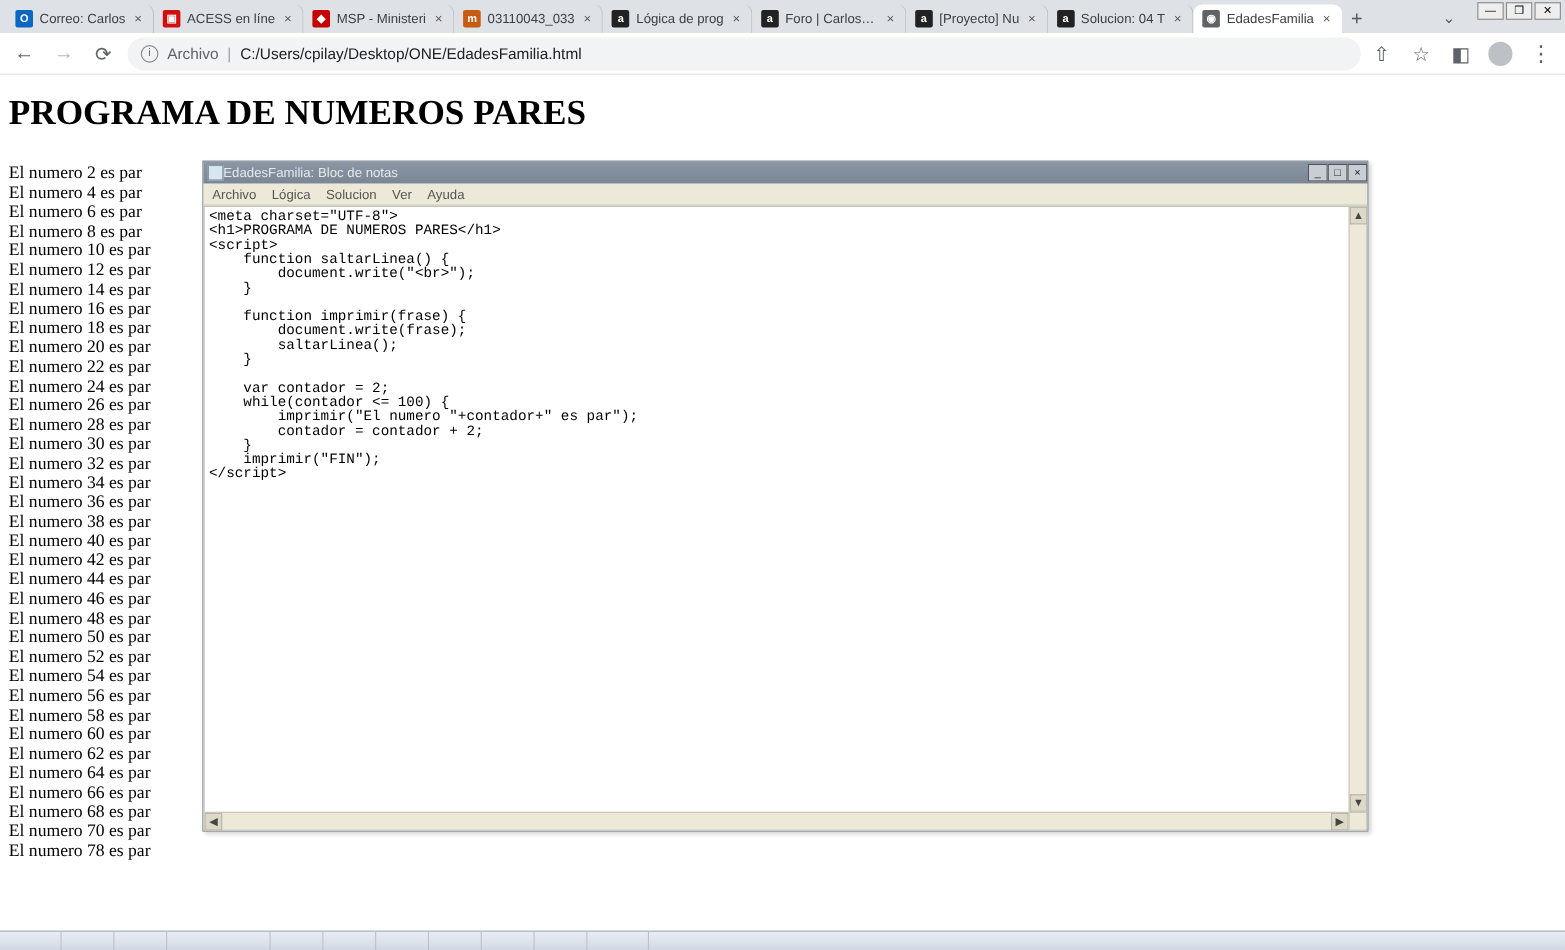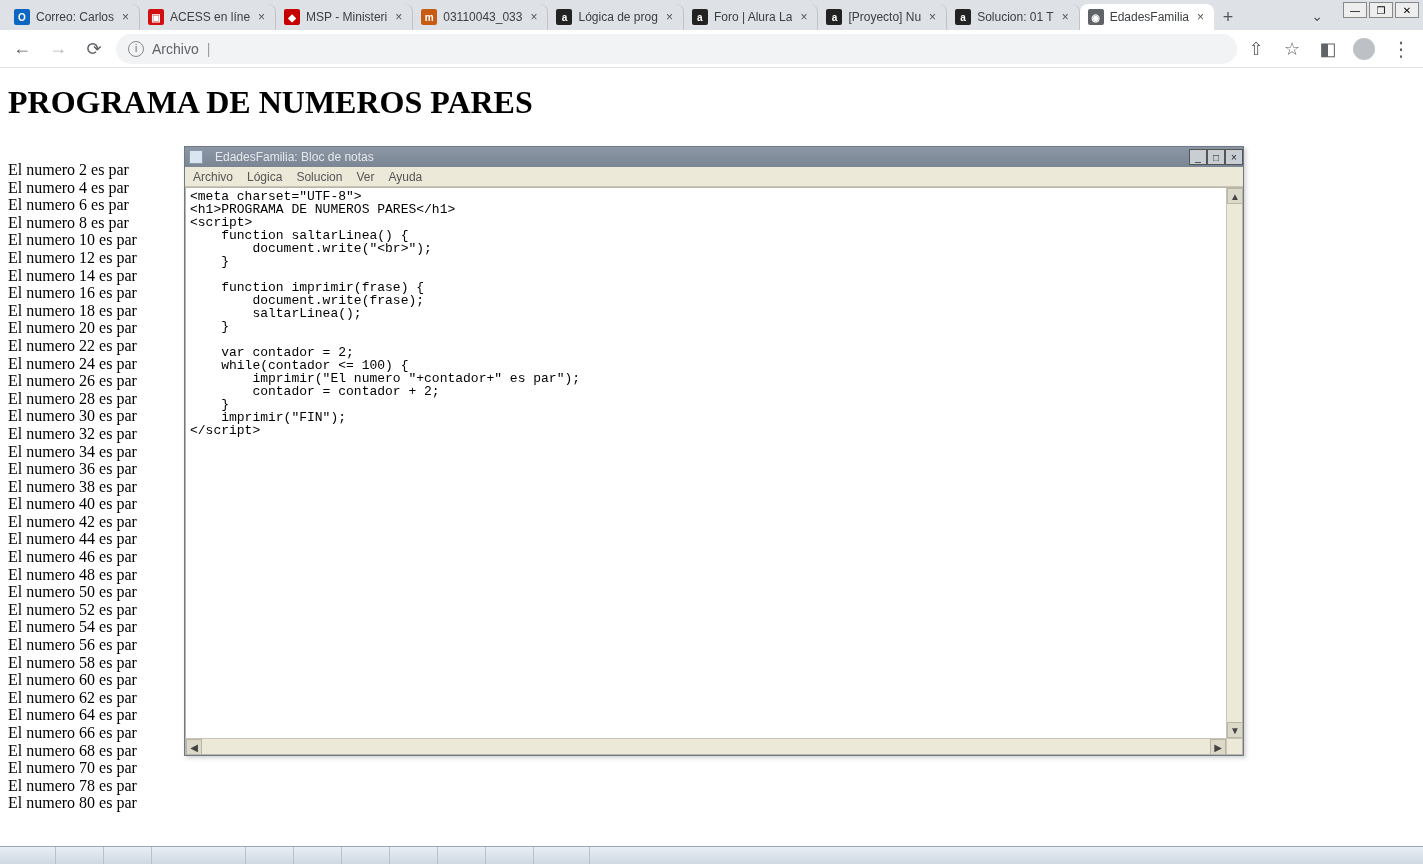"Foro | Alura La" span.title { text: Alura -> Carlos }
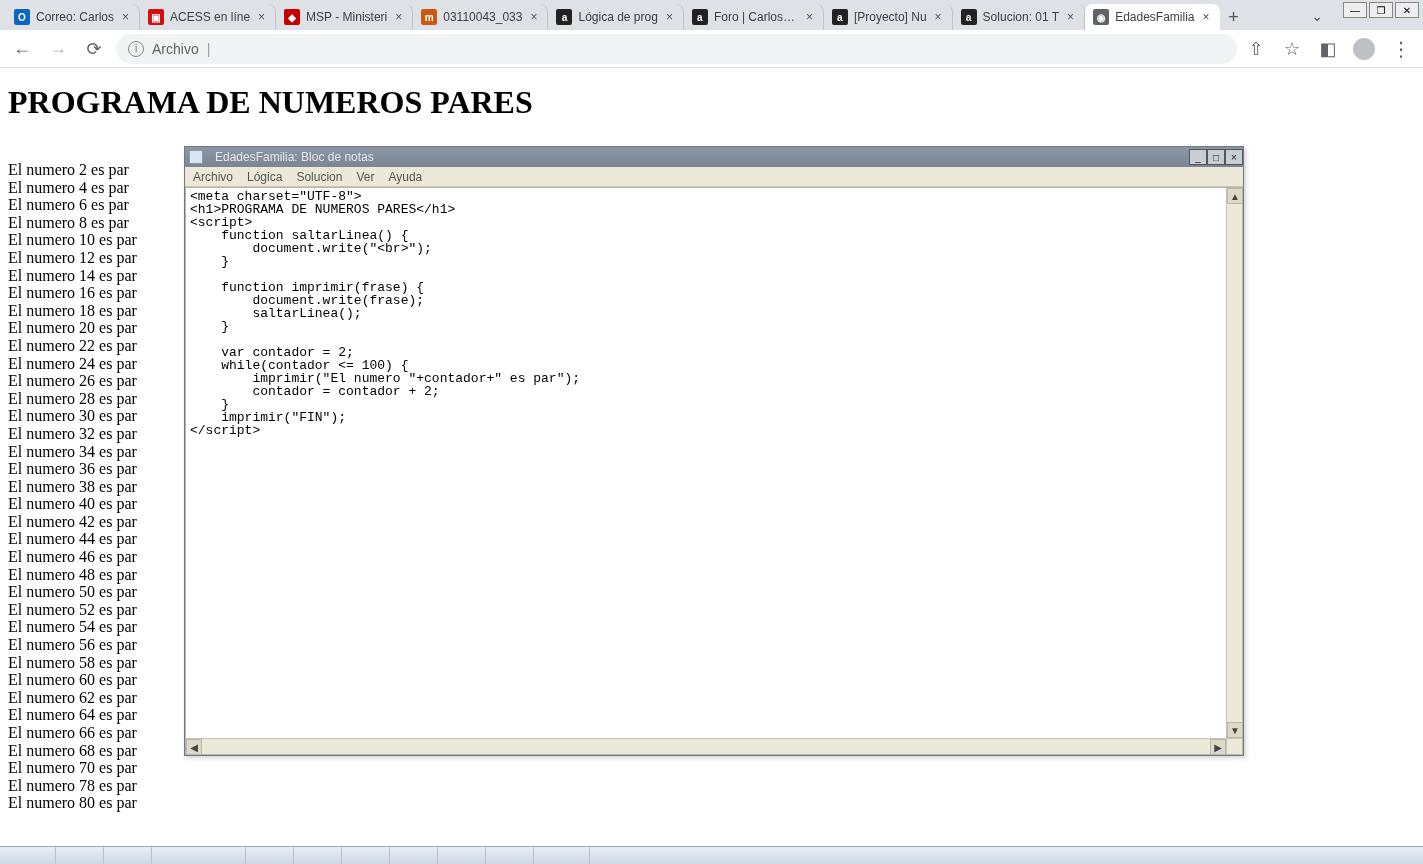"Solucion: 01 T" span.title { text: 01 -> 04 }
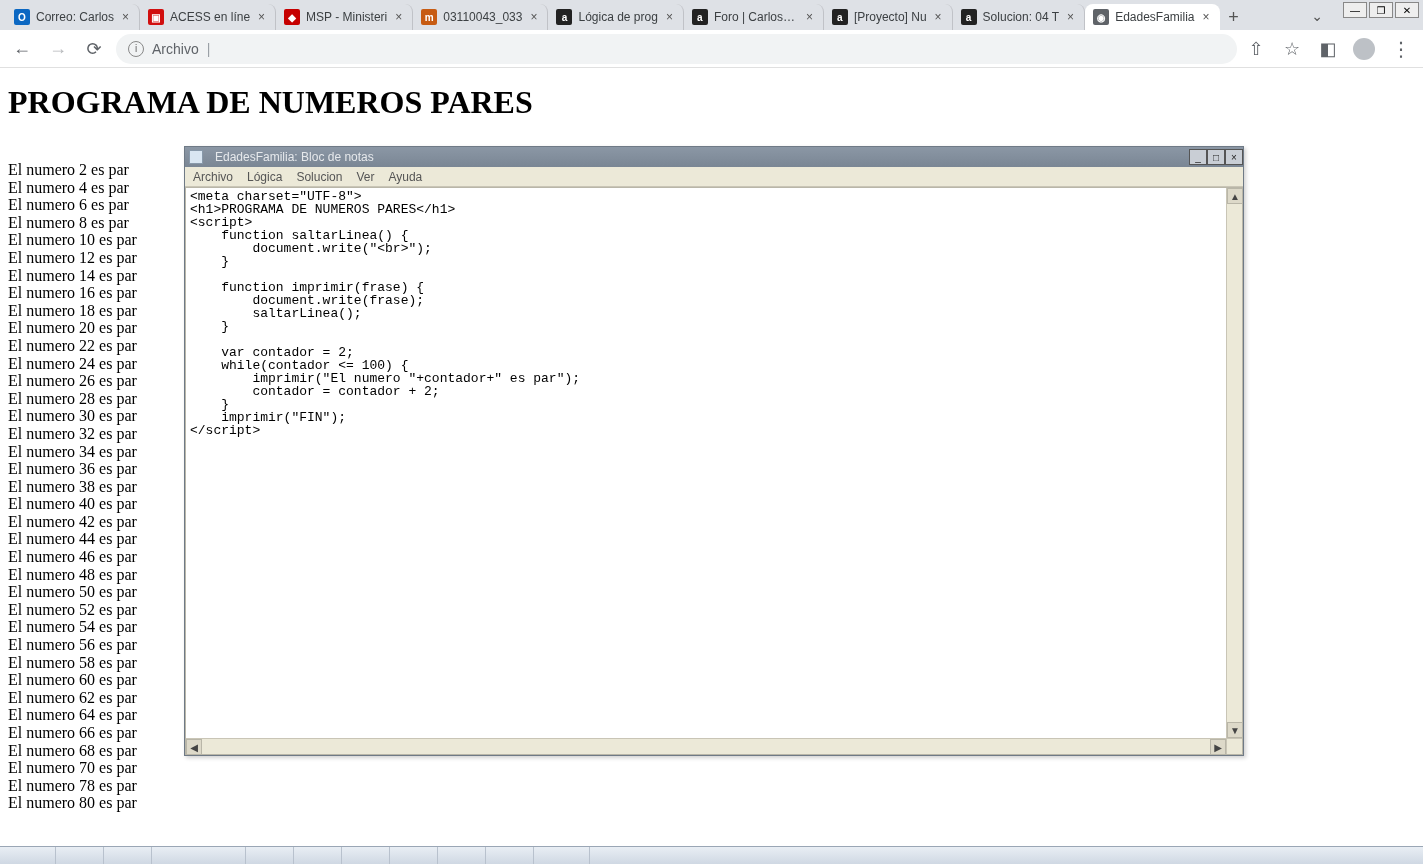"C:/Users/cpilay/Desktop/ONE/EdadesFamili" span.path { html: none -> <span>C:/Users/cpilay/Desktop/ONE/EdadesFamilia.html</span> }
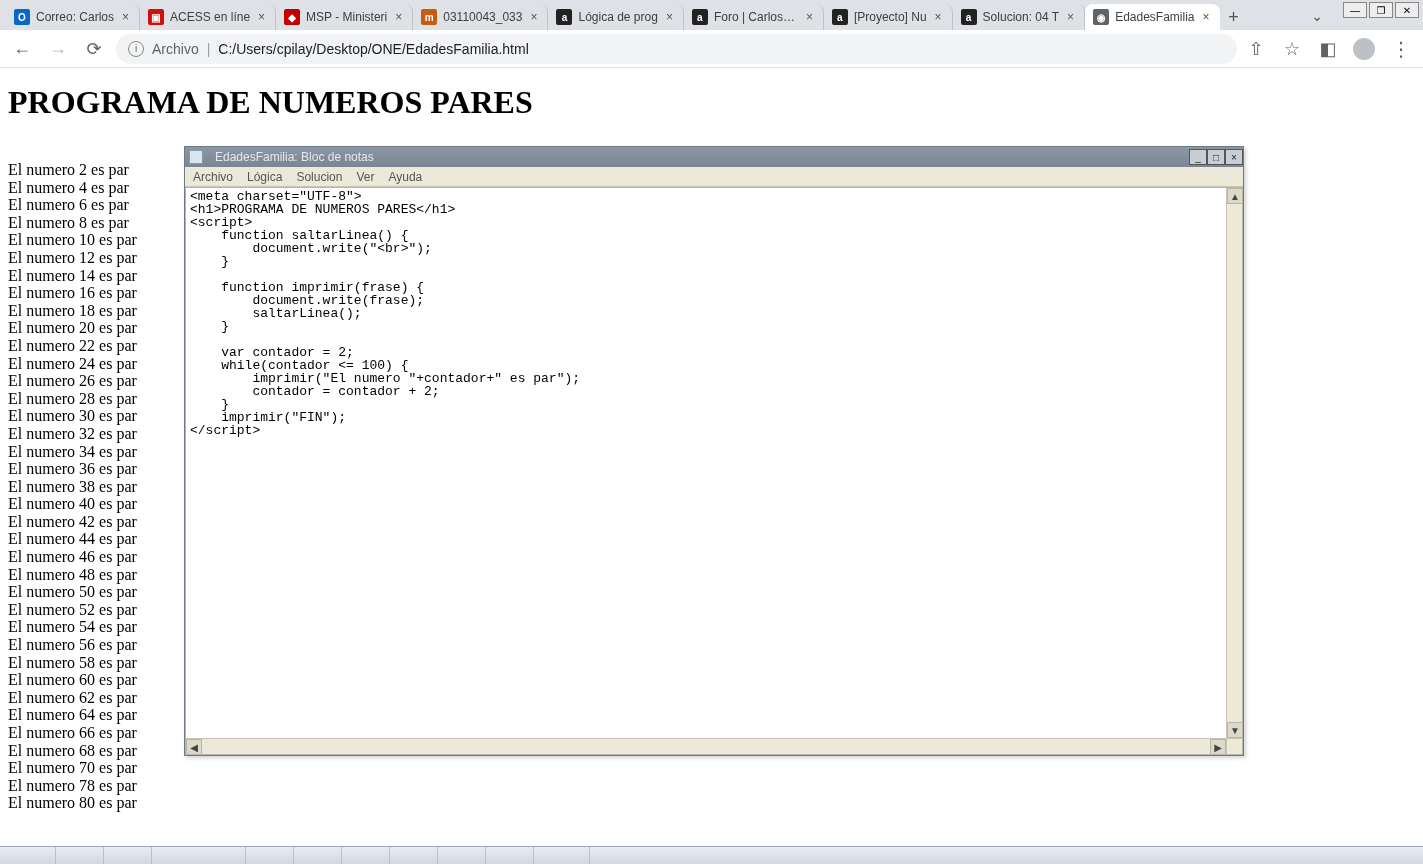"PROGRAMA DE NUMEROS PARES" .page h1.prog { margin: 12px 0 40px 0 -> 12px 0 28px 0 }
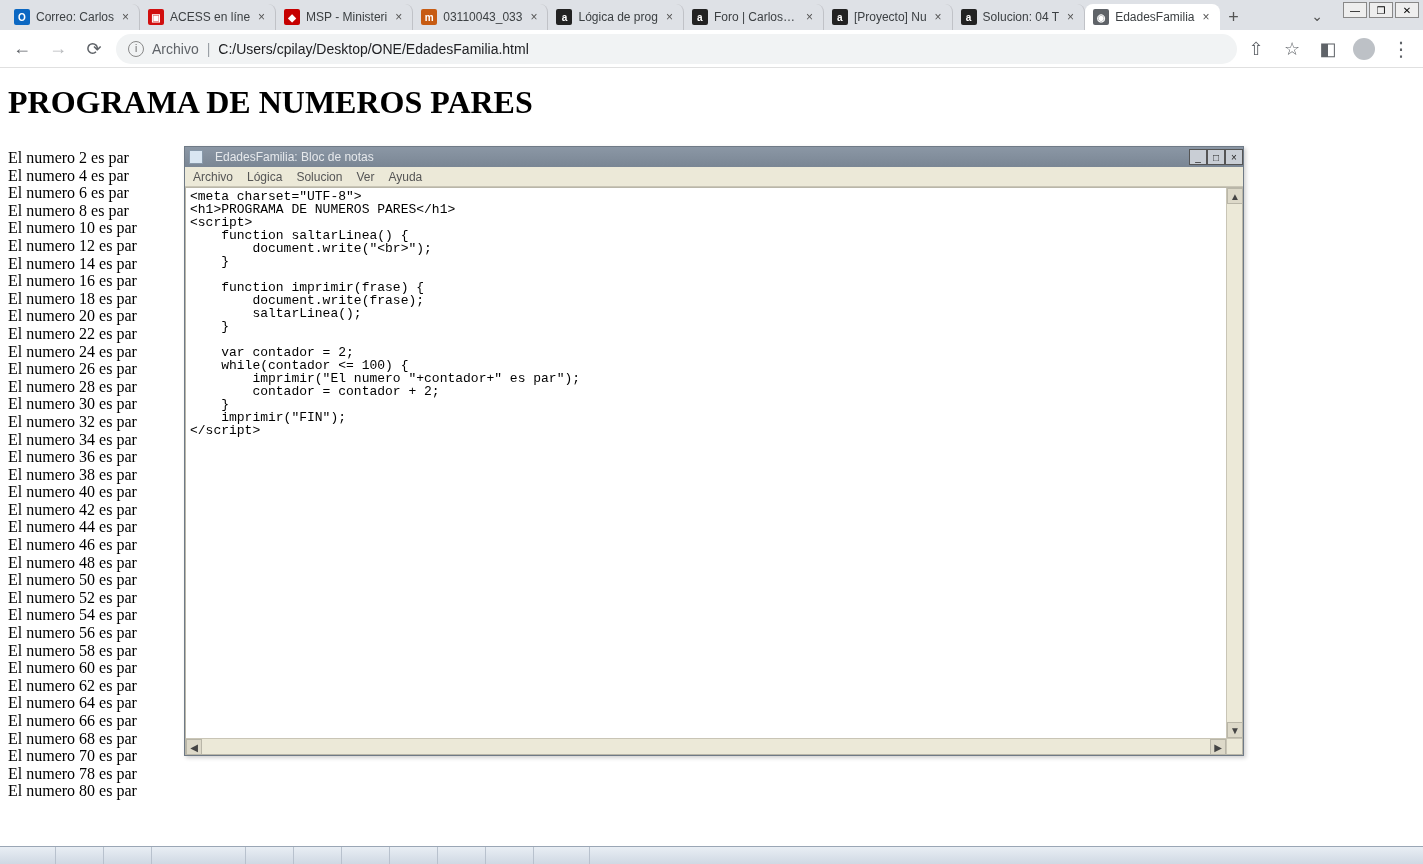"EdadesFamilia: Bloc de notas" .np-title { gap: 12px -> 0 }
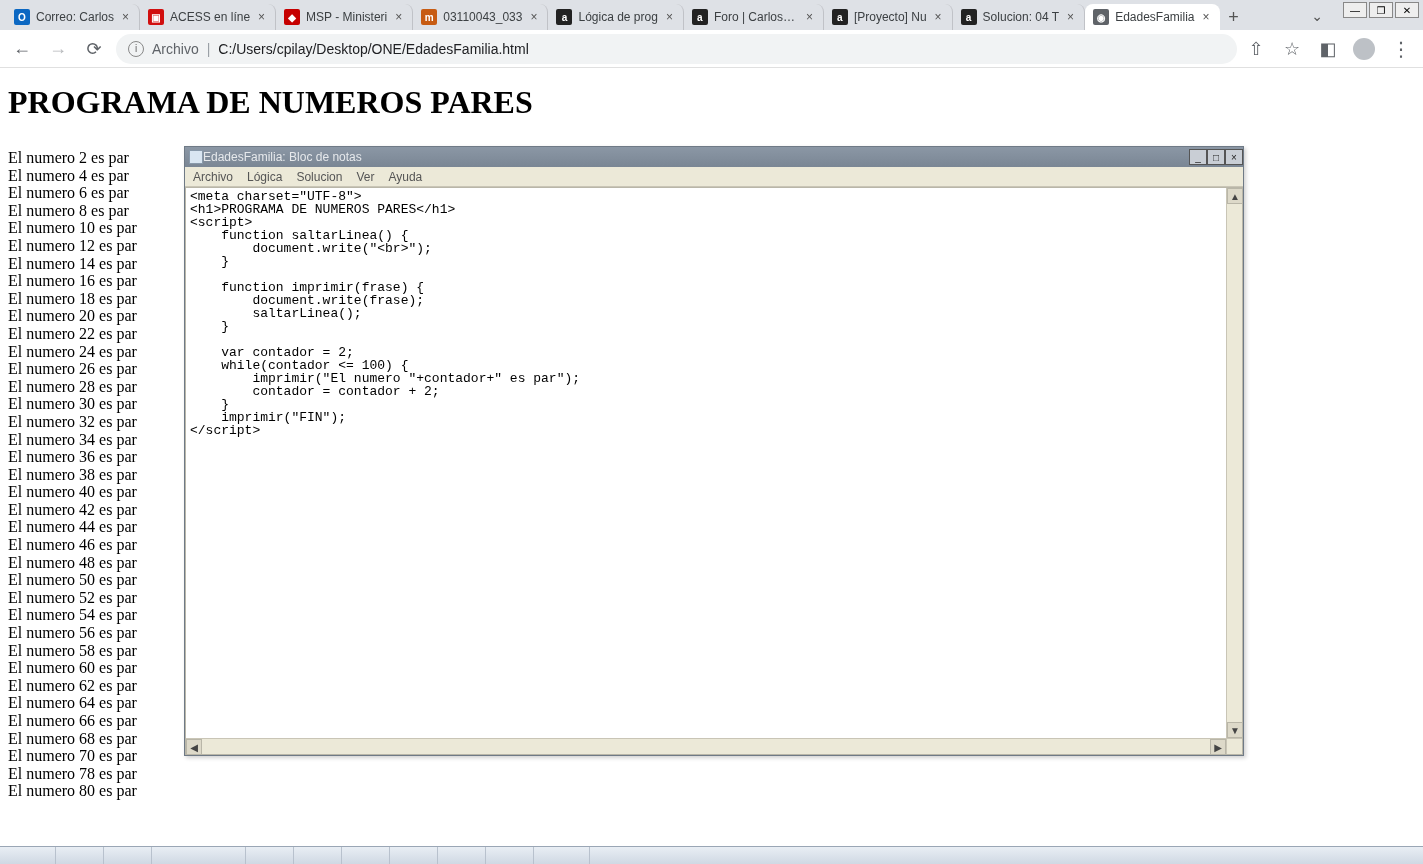"El numero 80 es par" div { html: <div>El numero 80 es par</div> -> none }
